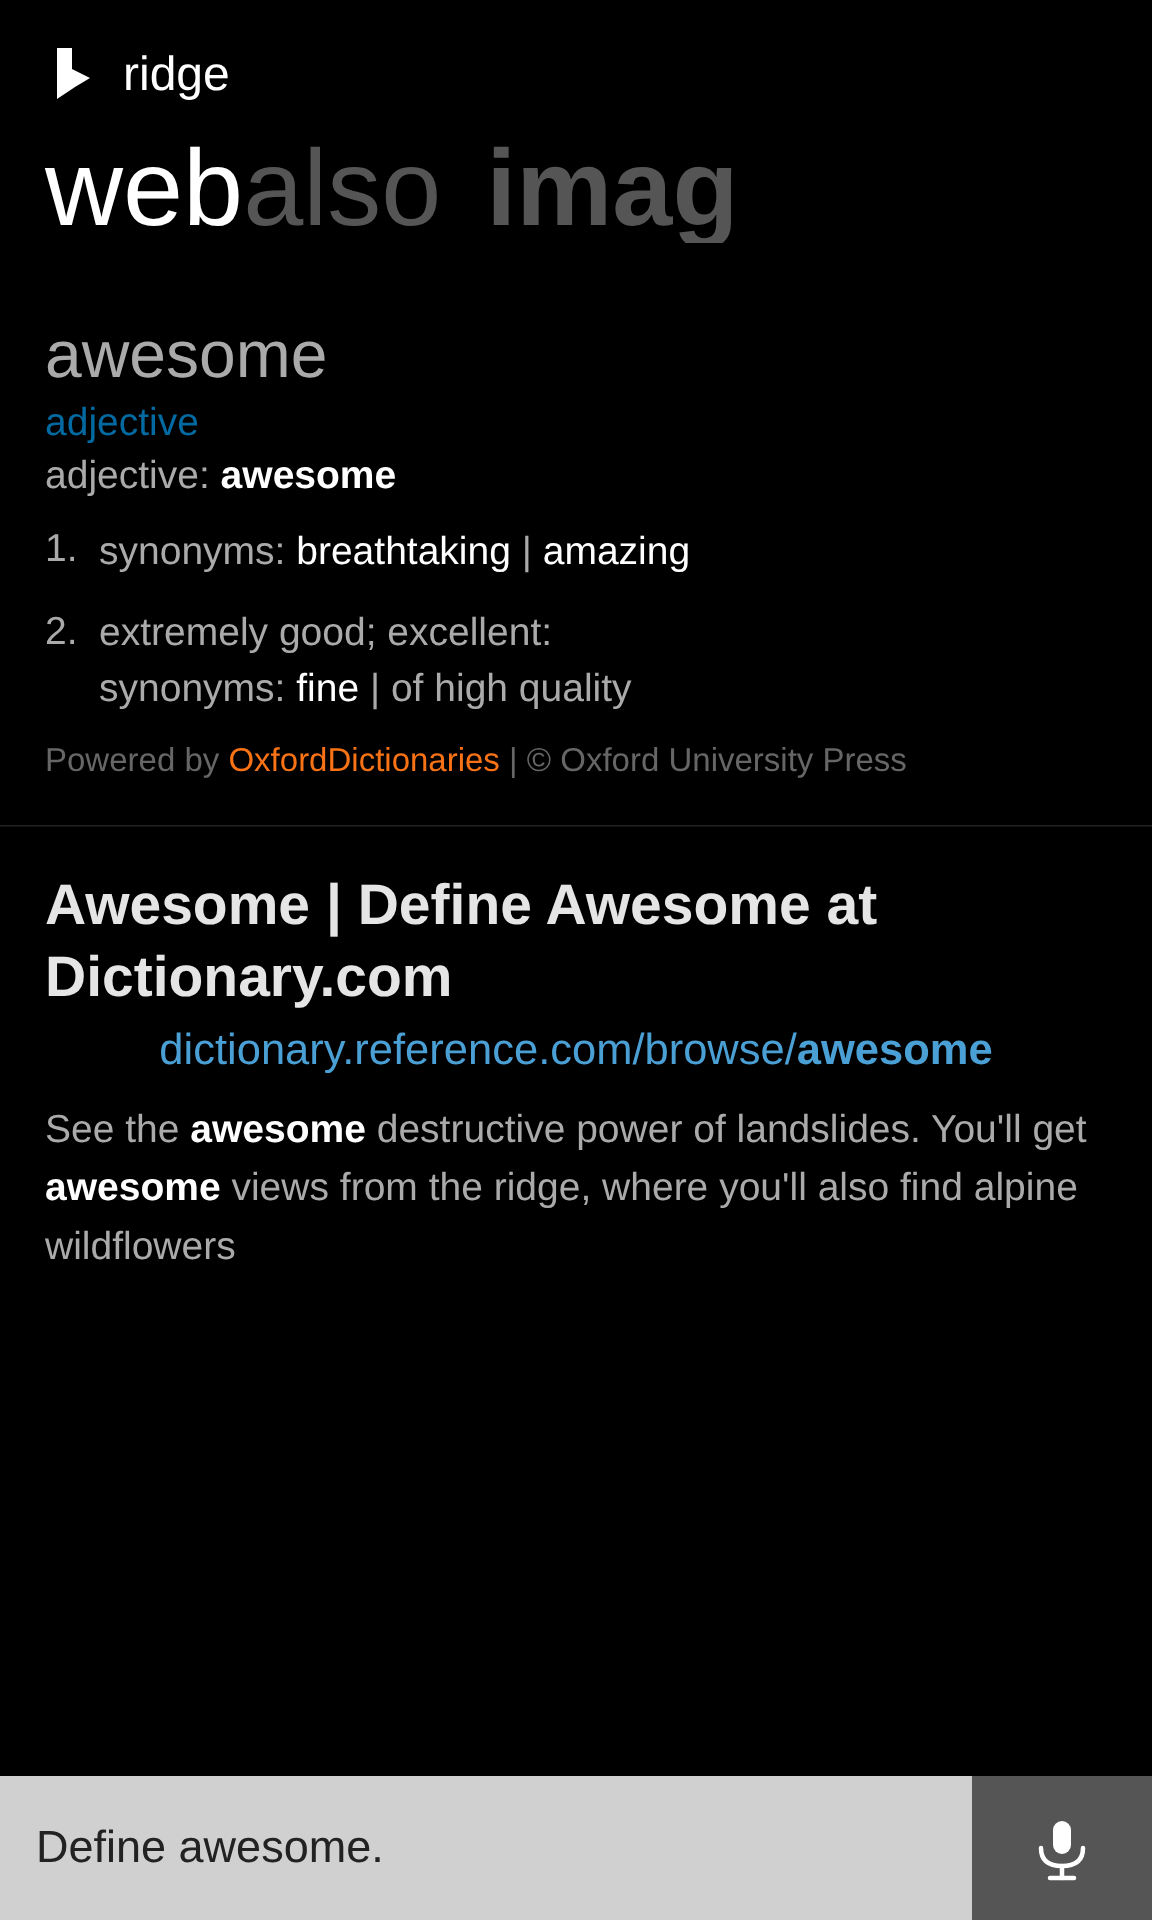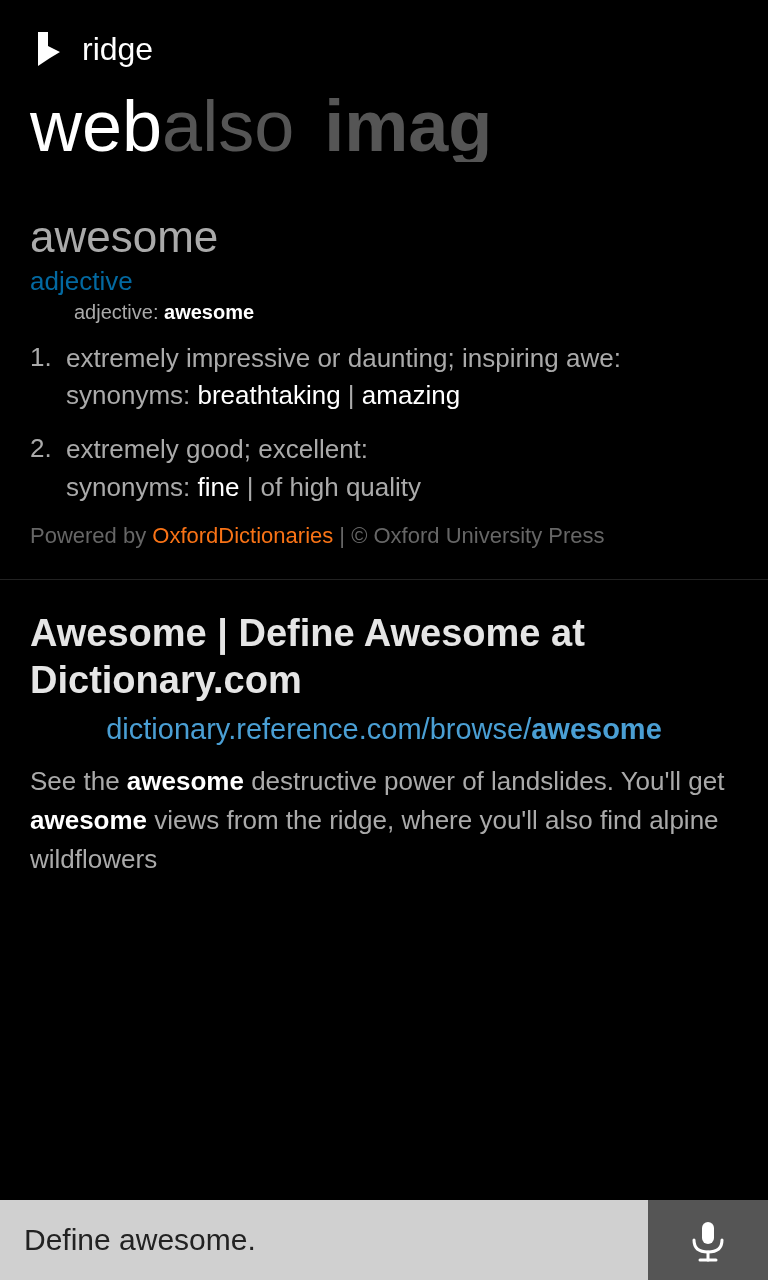"adjective: awesome" .word-adjective-label { font-size: 20px -> 26px; margin-left: 44px -> none }
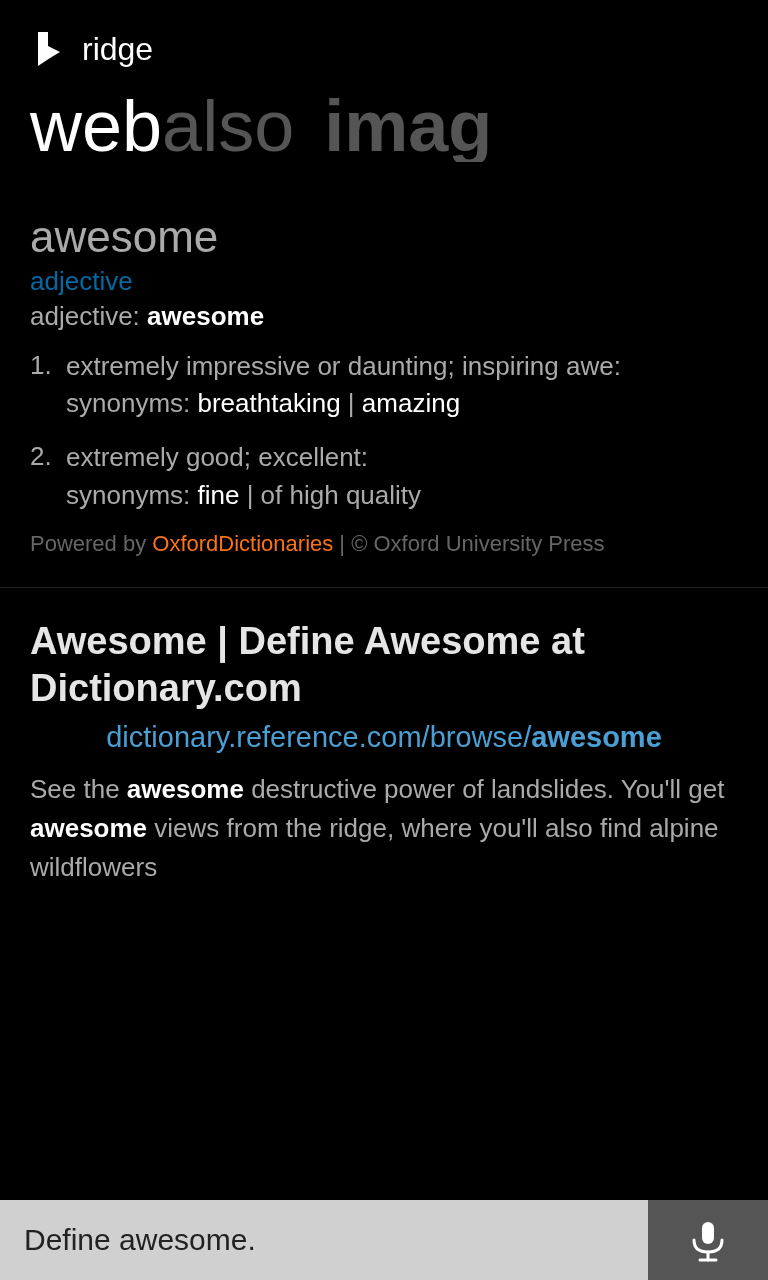"extremely impressive or daunting;" div.def-text { html: <div>extremely impressive or daunting; inspiring awe:</div> -> none }
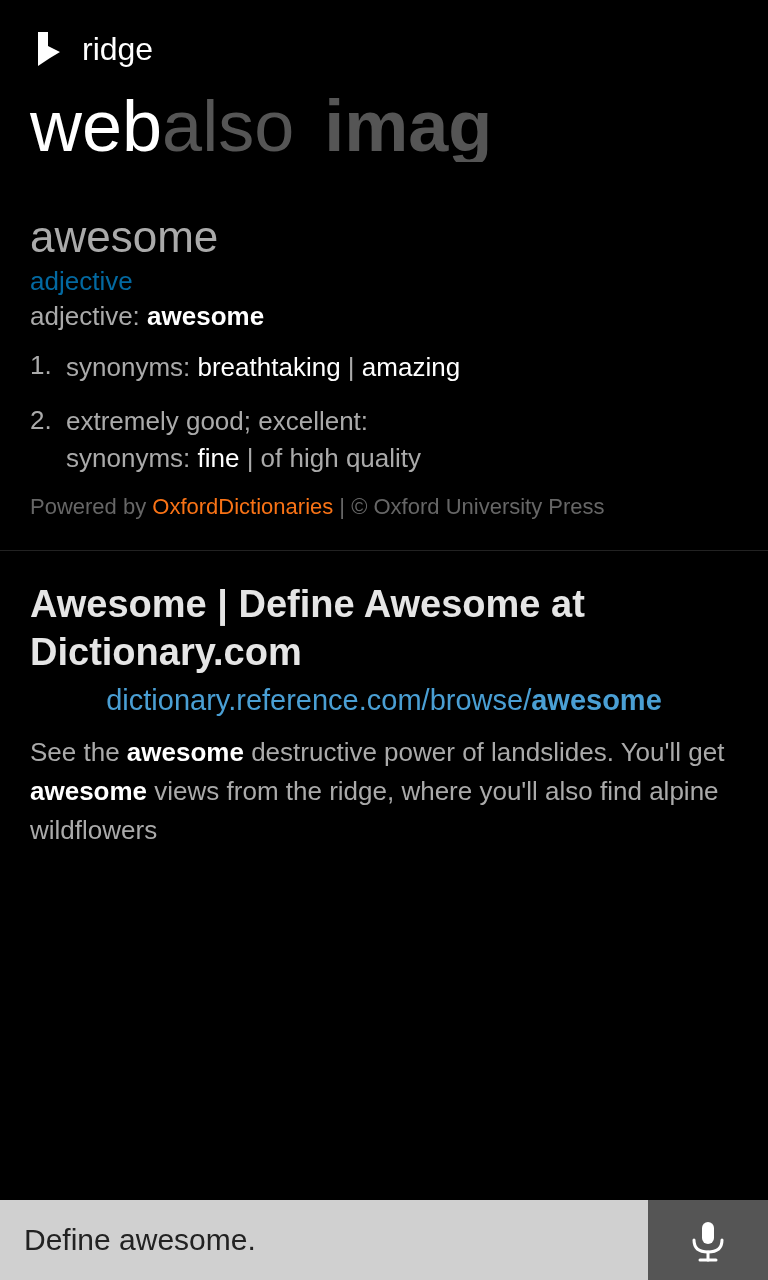"Define awesome." .search-bar { height: 80px -> 96px }
